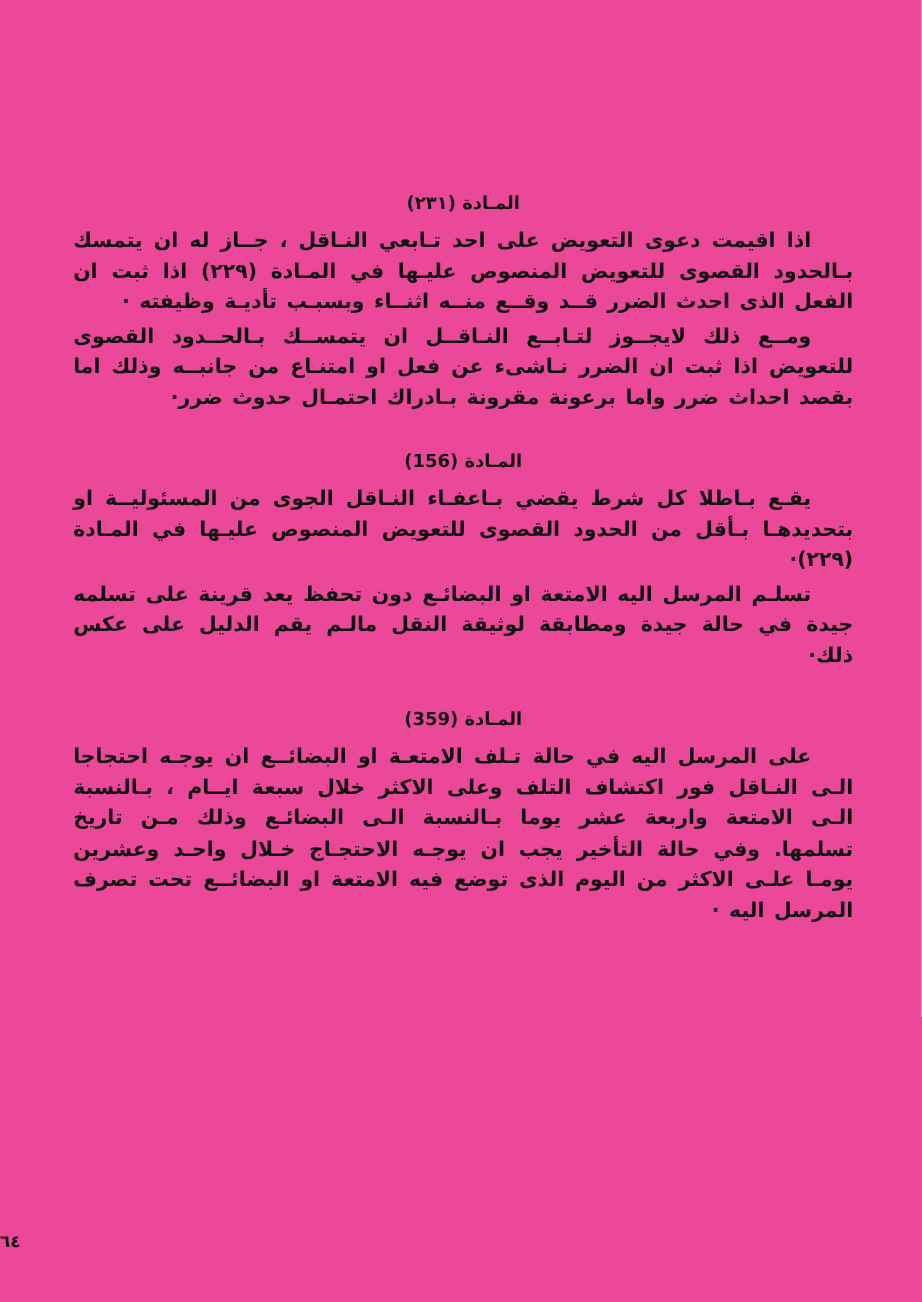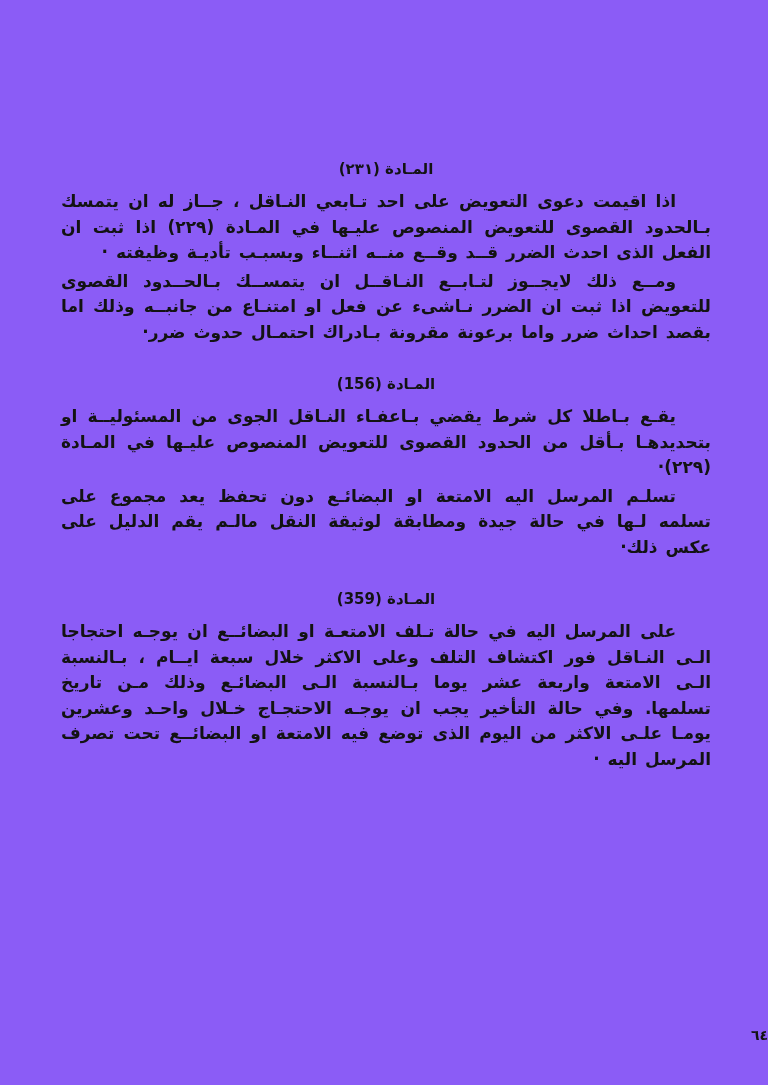"المـادة (٢٣١)" .page { background: #8b5cf6 -> #ec4899 }
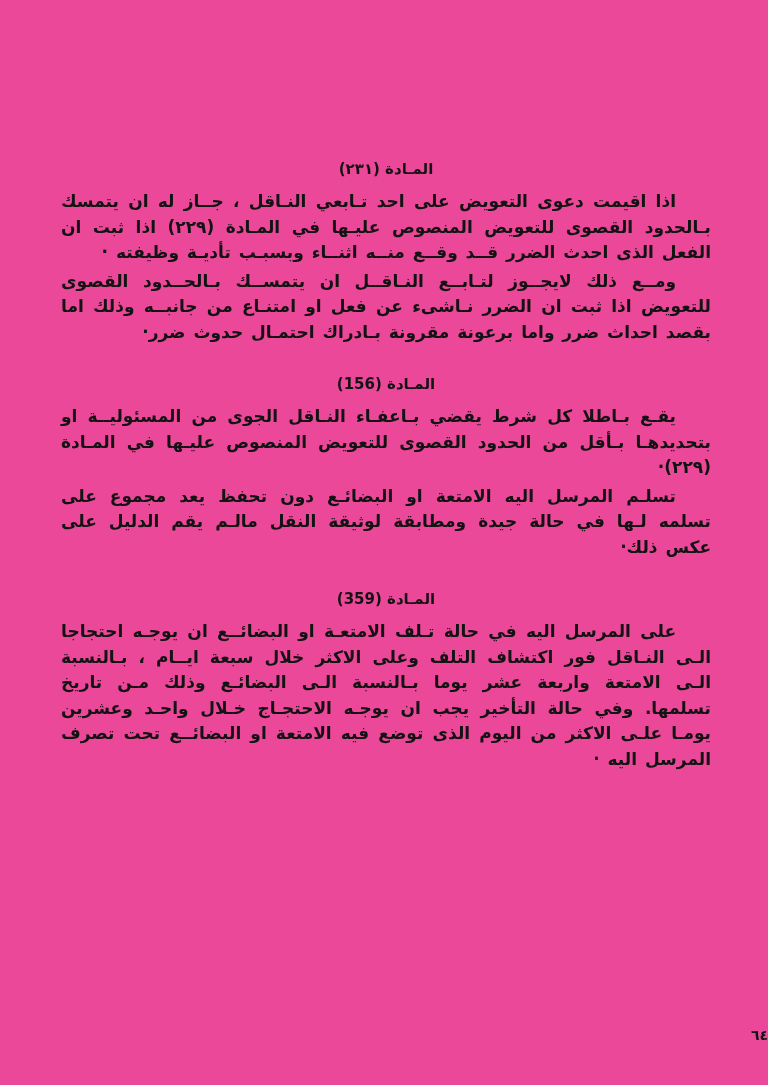"تسلـم المرسل اليه الامتعة او" p.para { text: مجموع على تسلمه لـها -> قرينة على تسلمه جيدة }
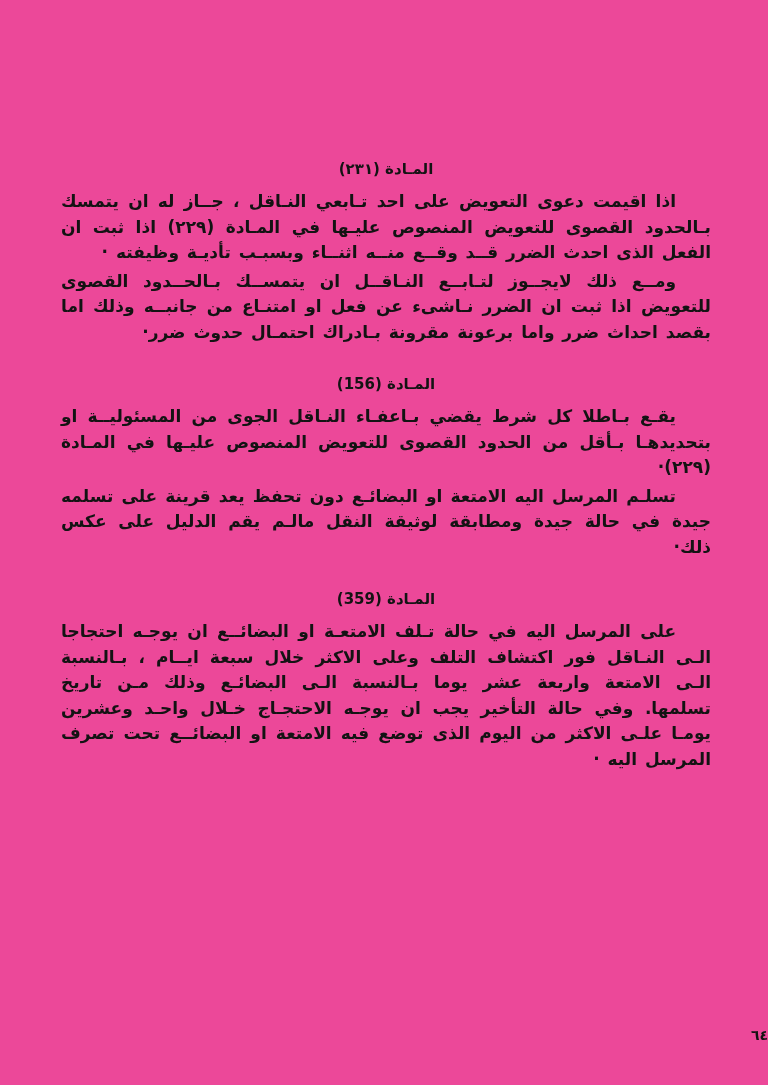"٦٤" .page-number { text-align: right -> left }
